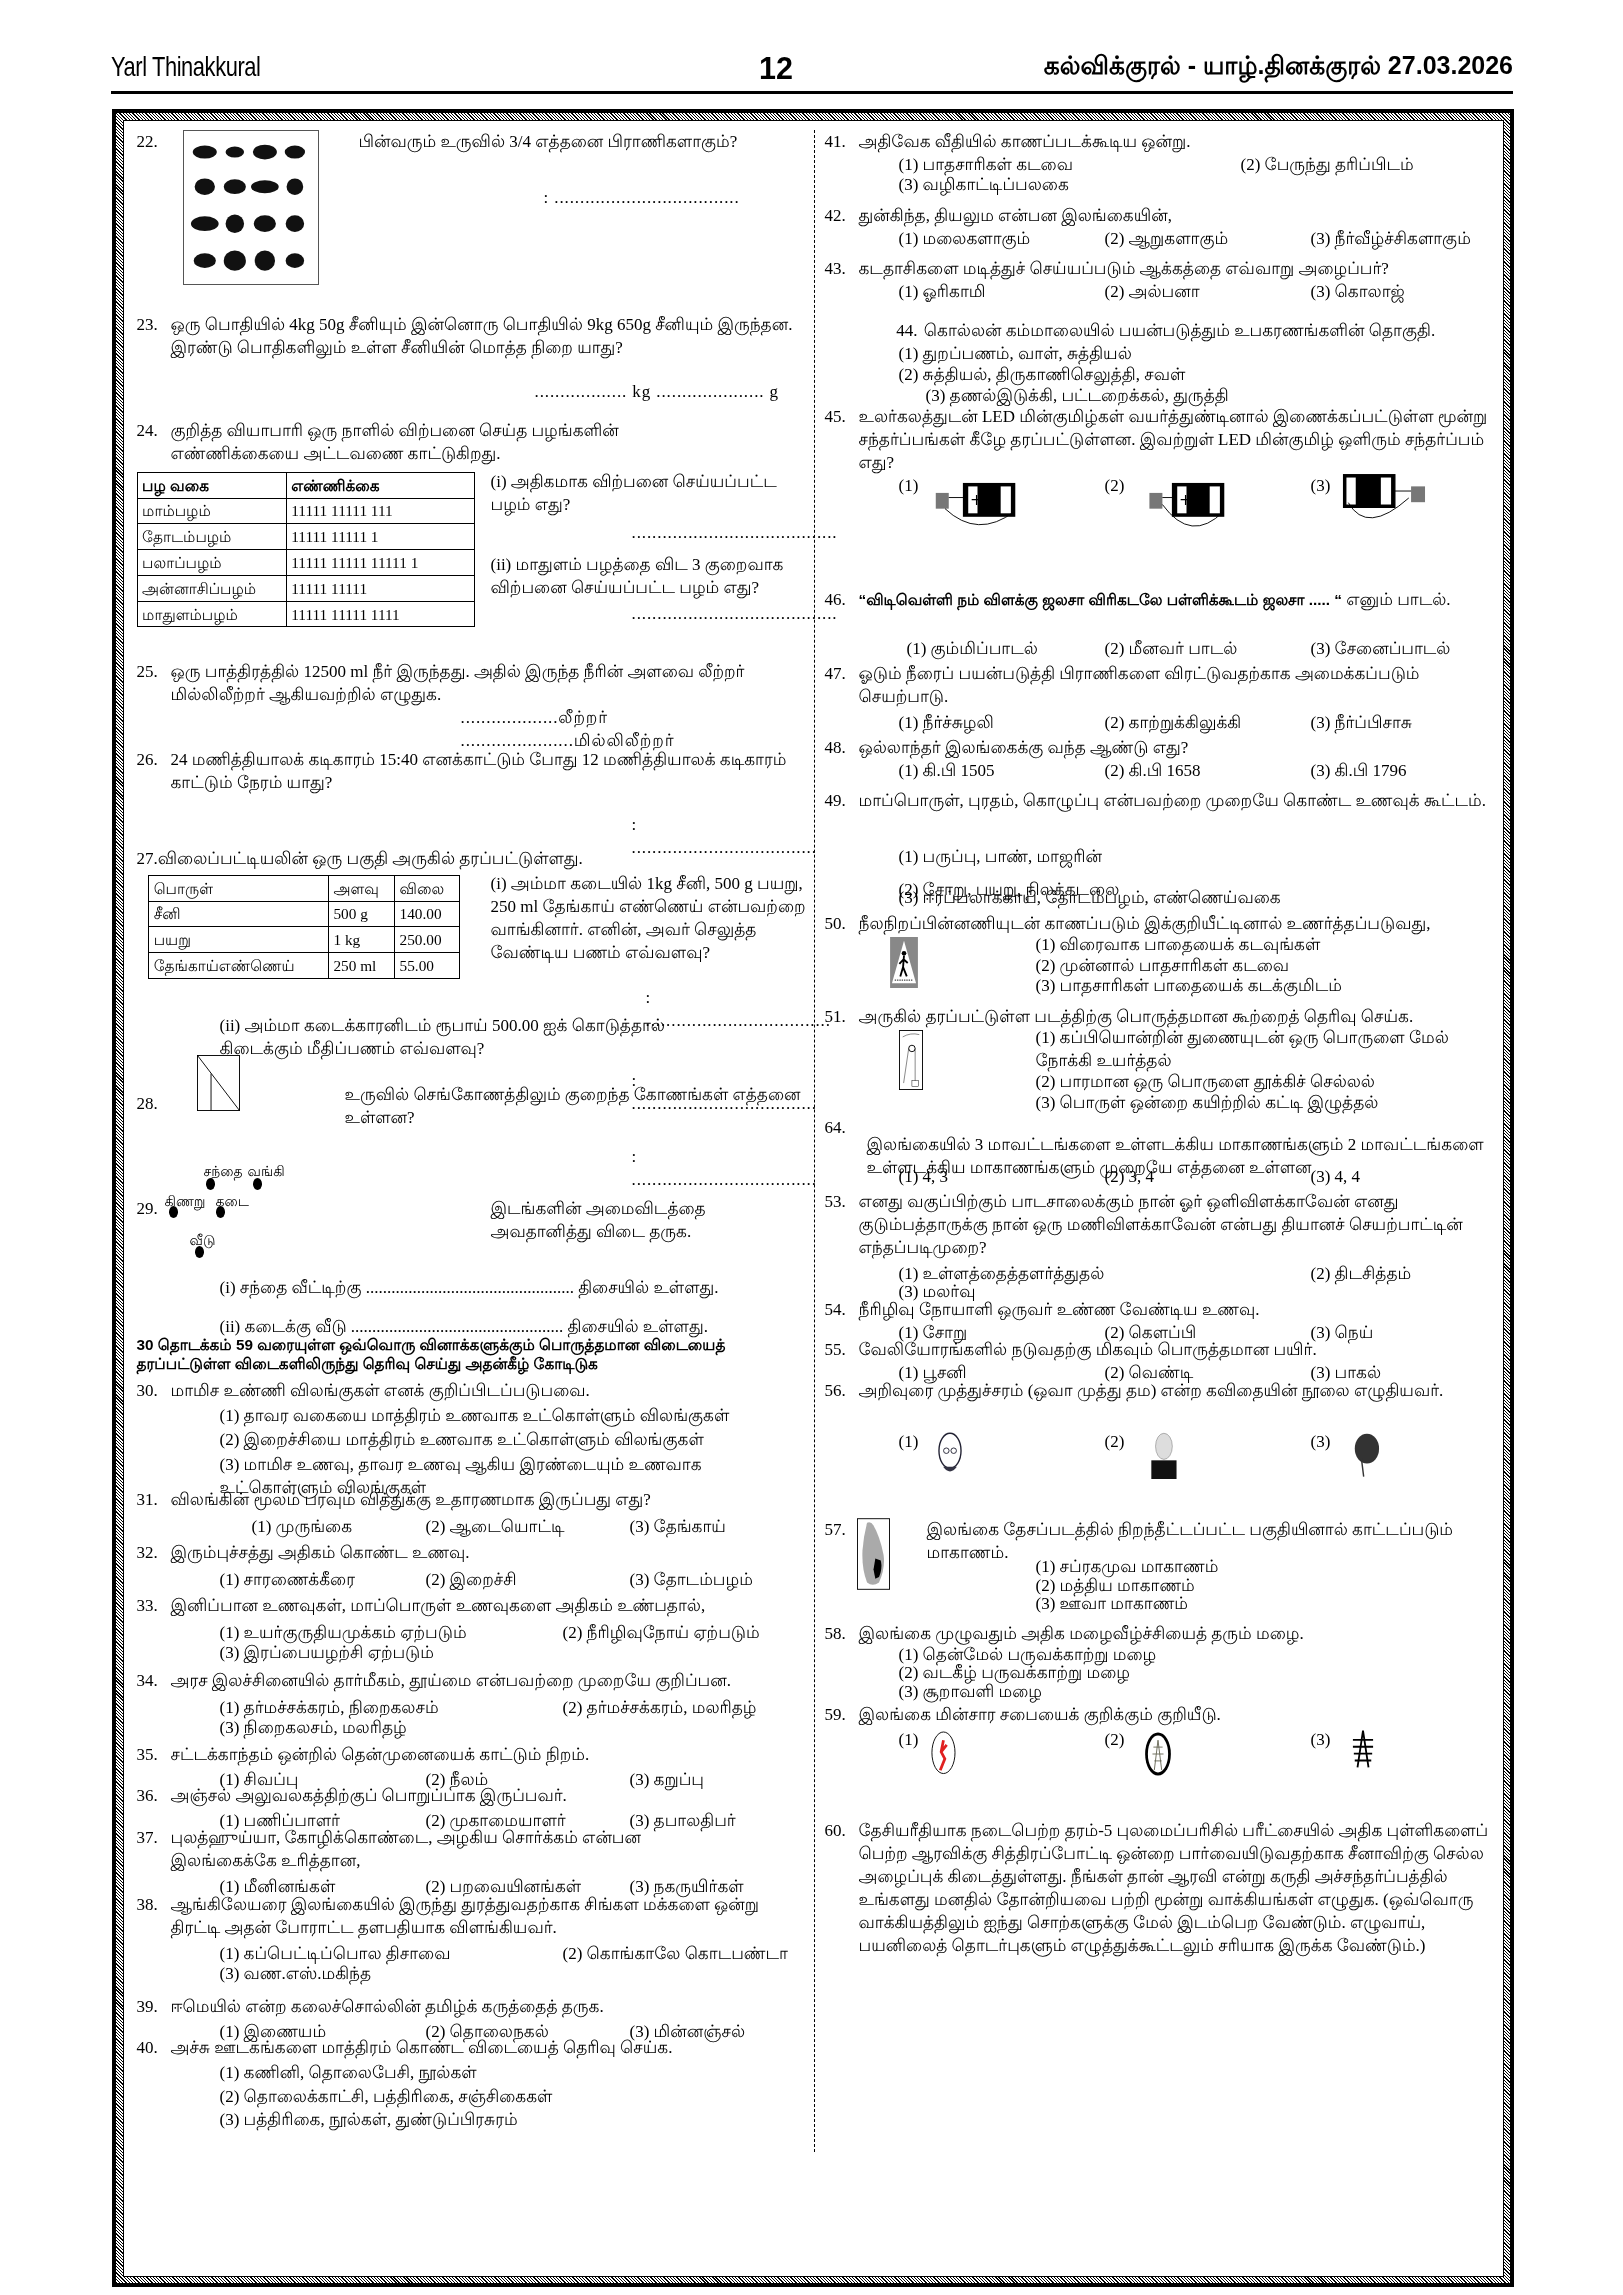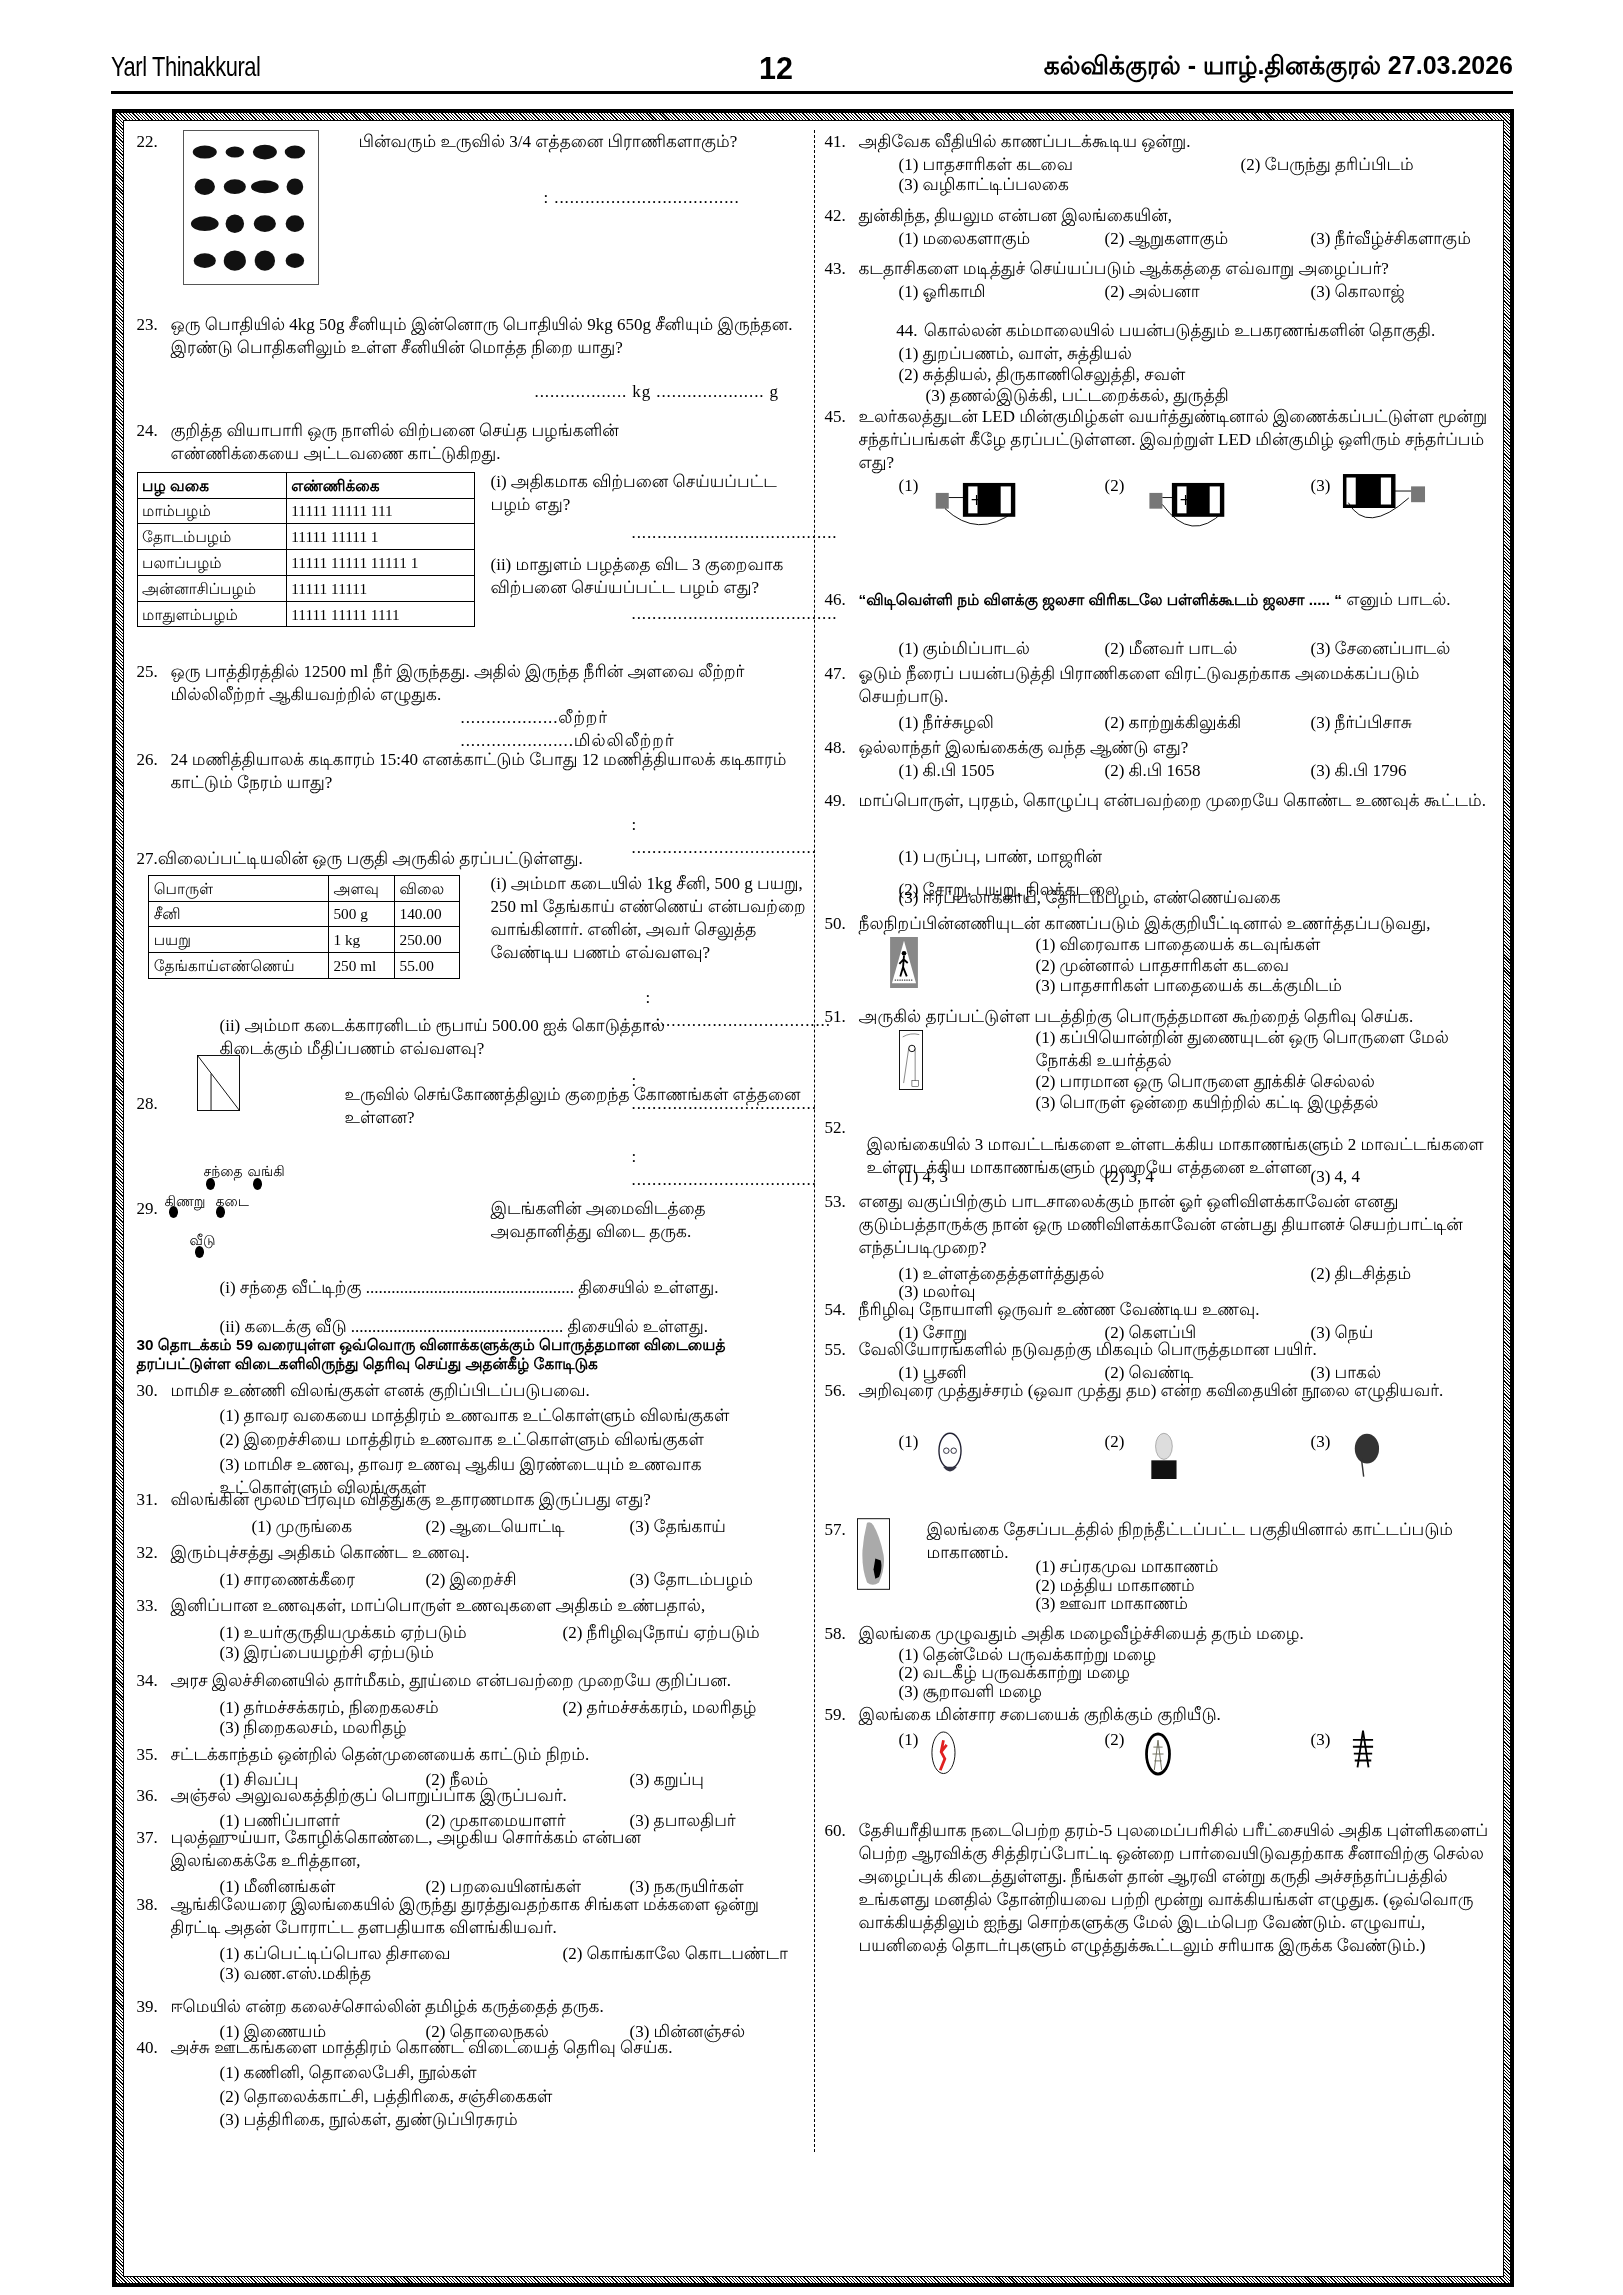"(1) கும்மிப்பாடல்" div.opt { left: 74px -> 82px }
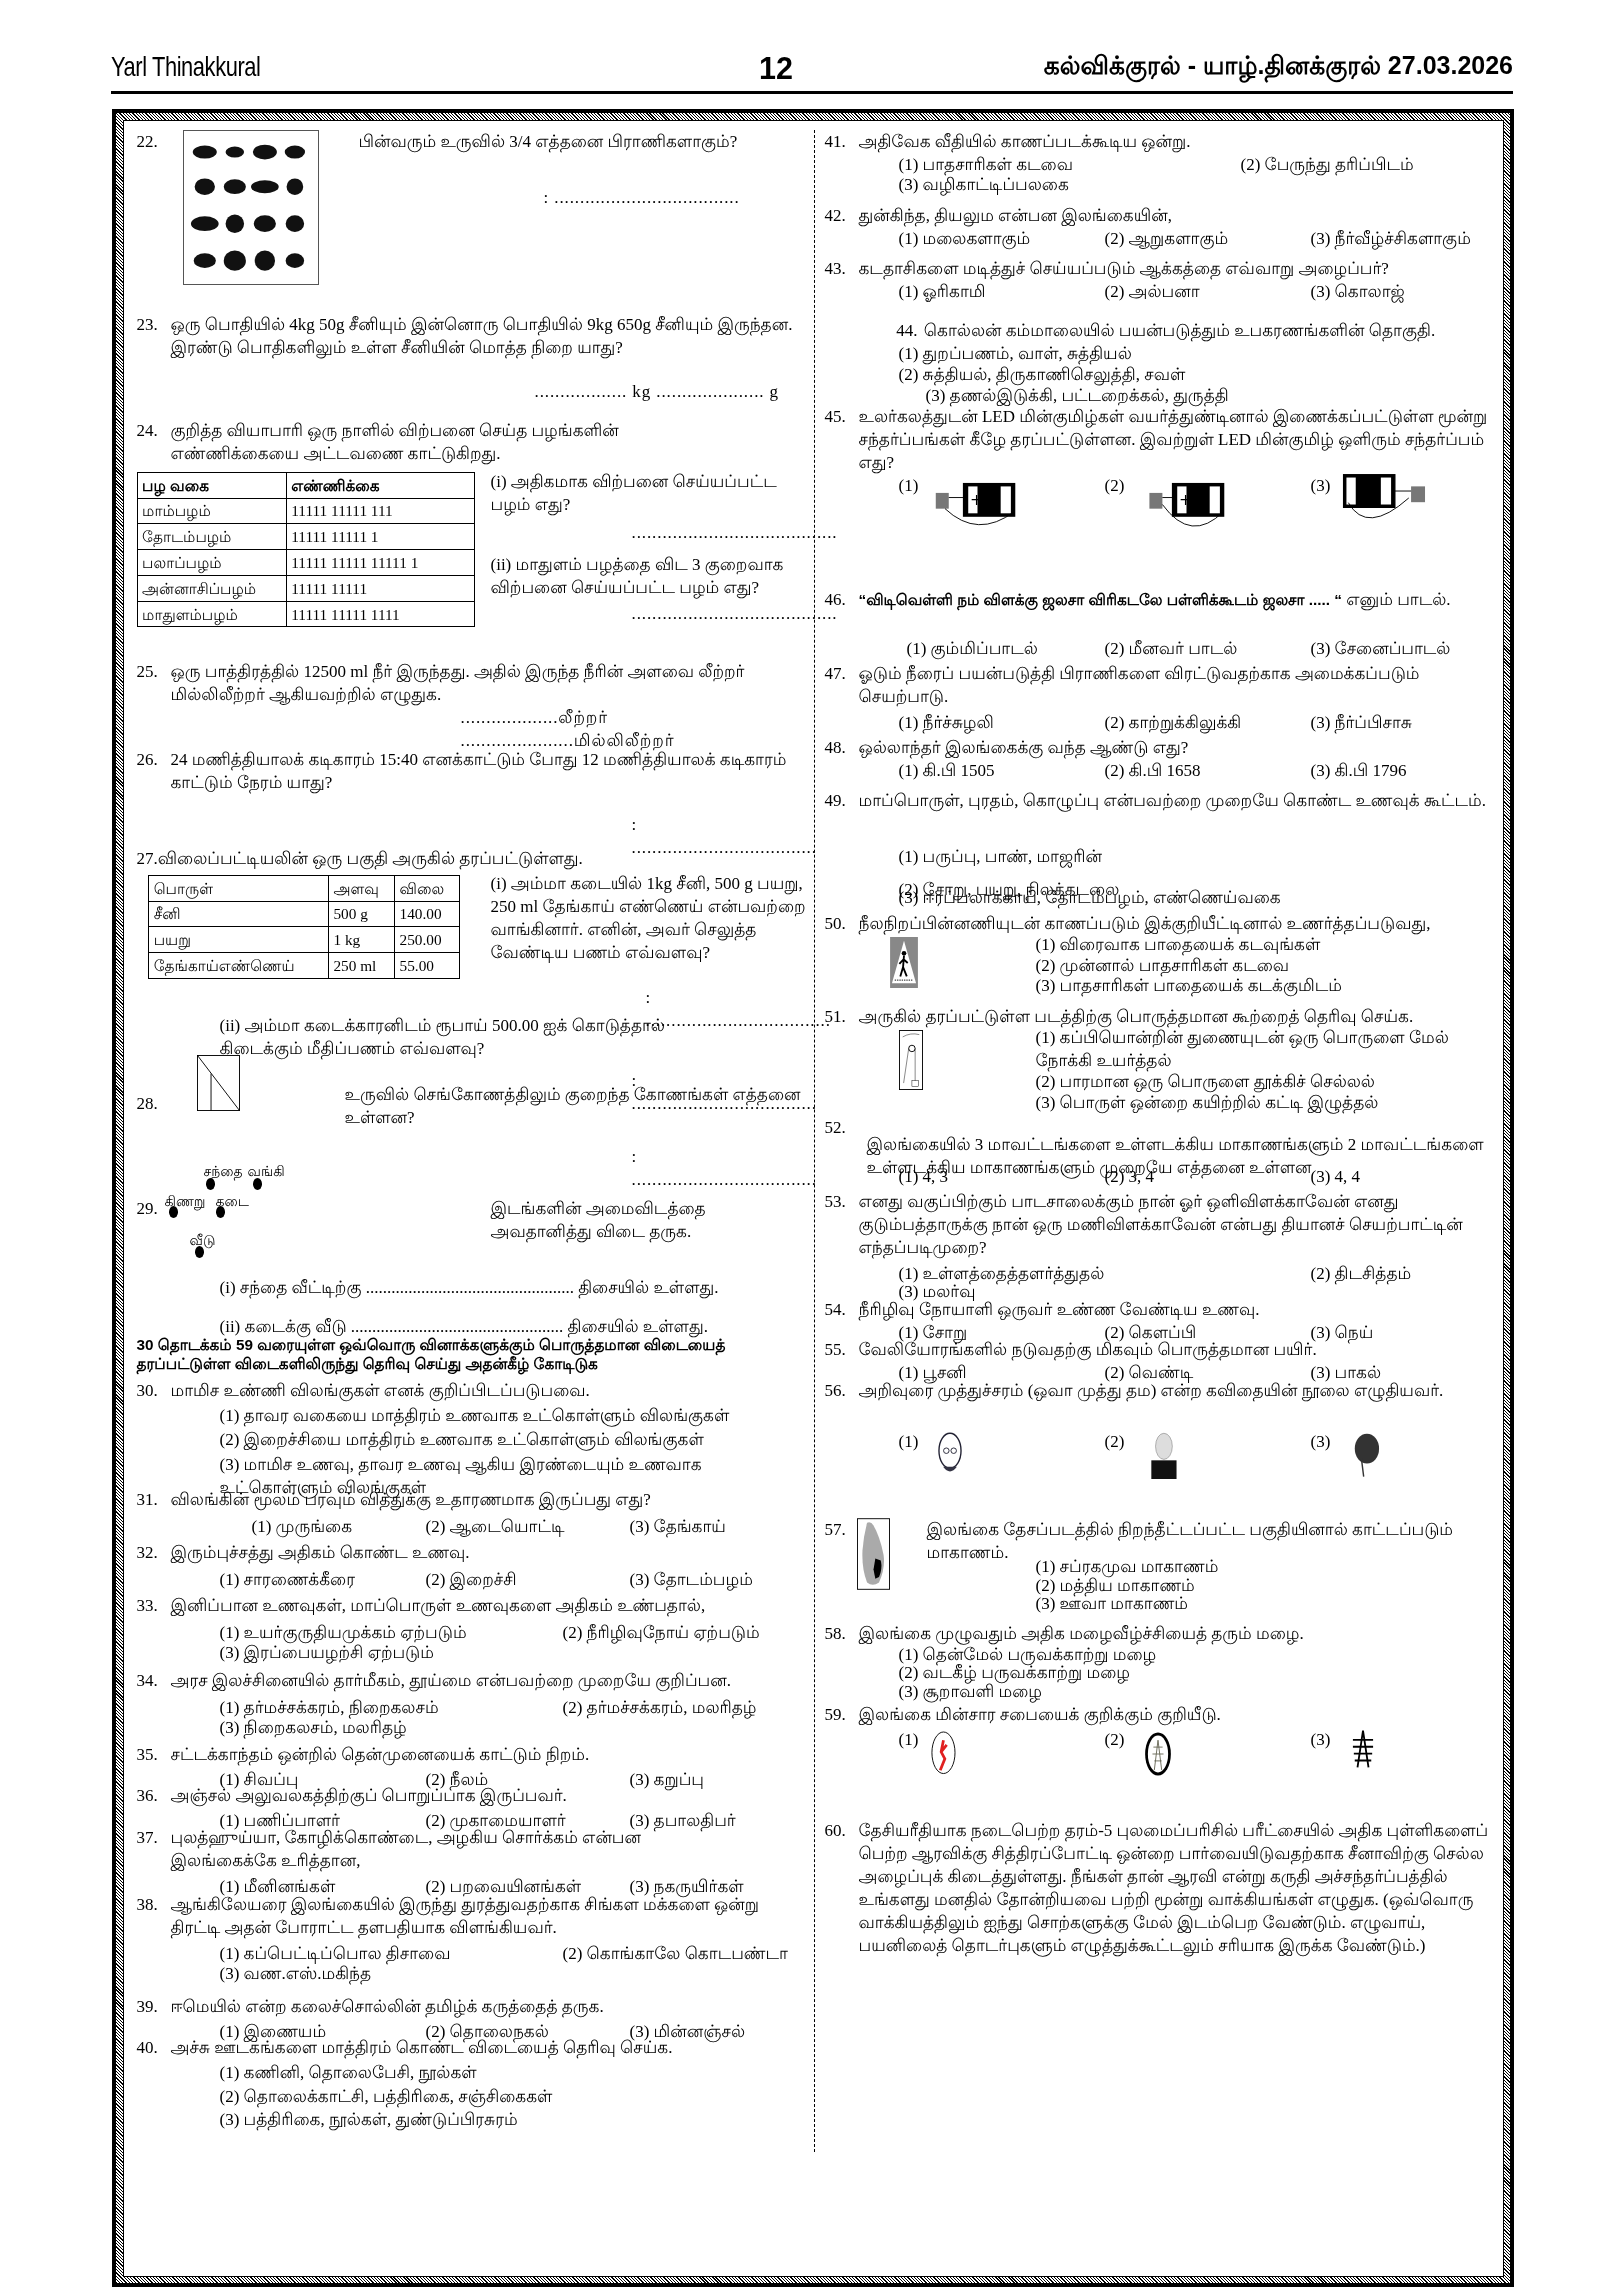"52." span.qn { text: 52 -> 64 }
